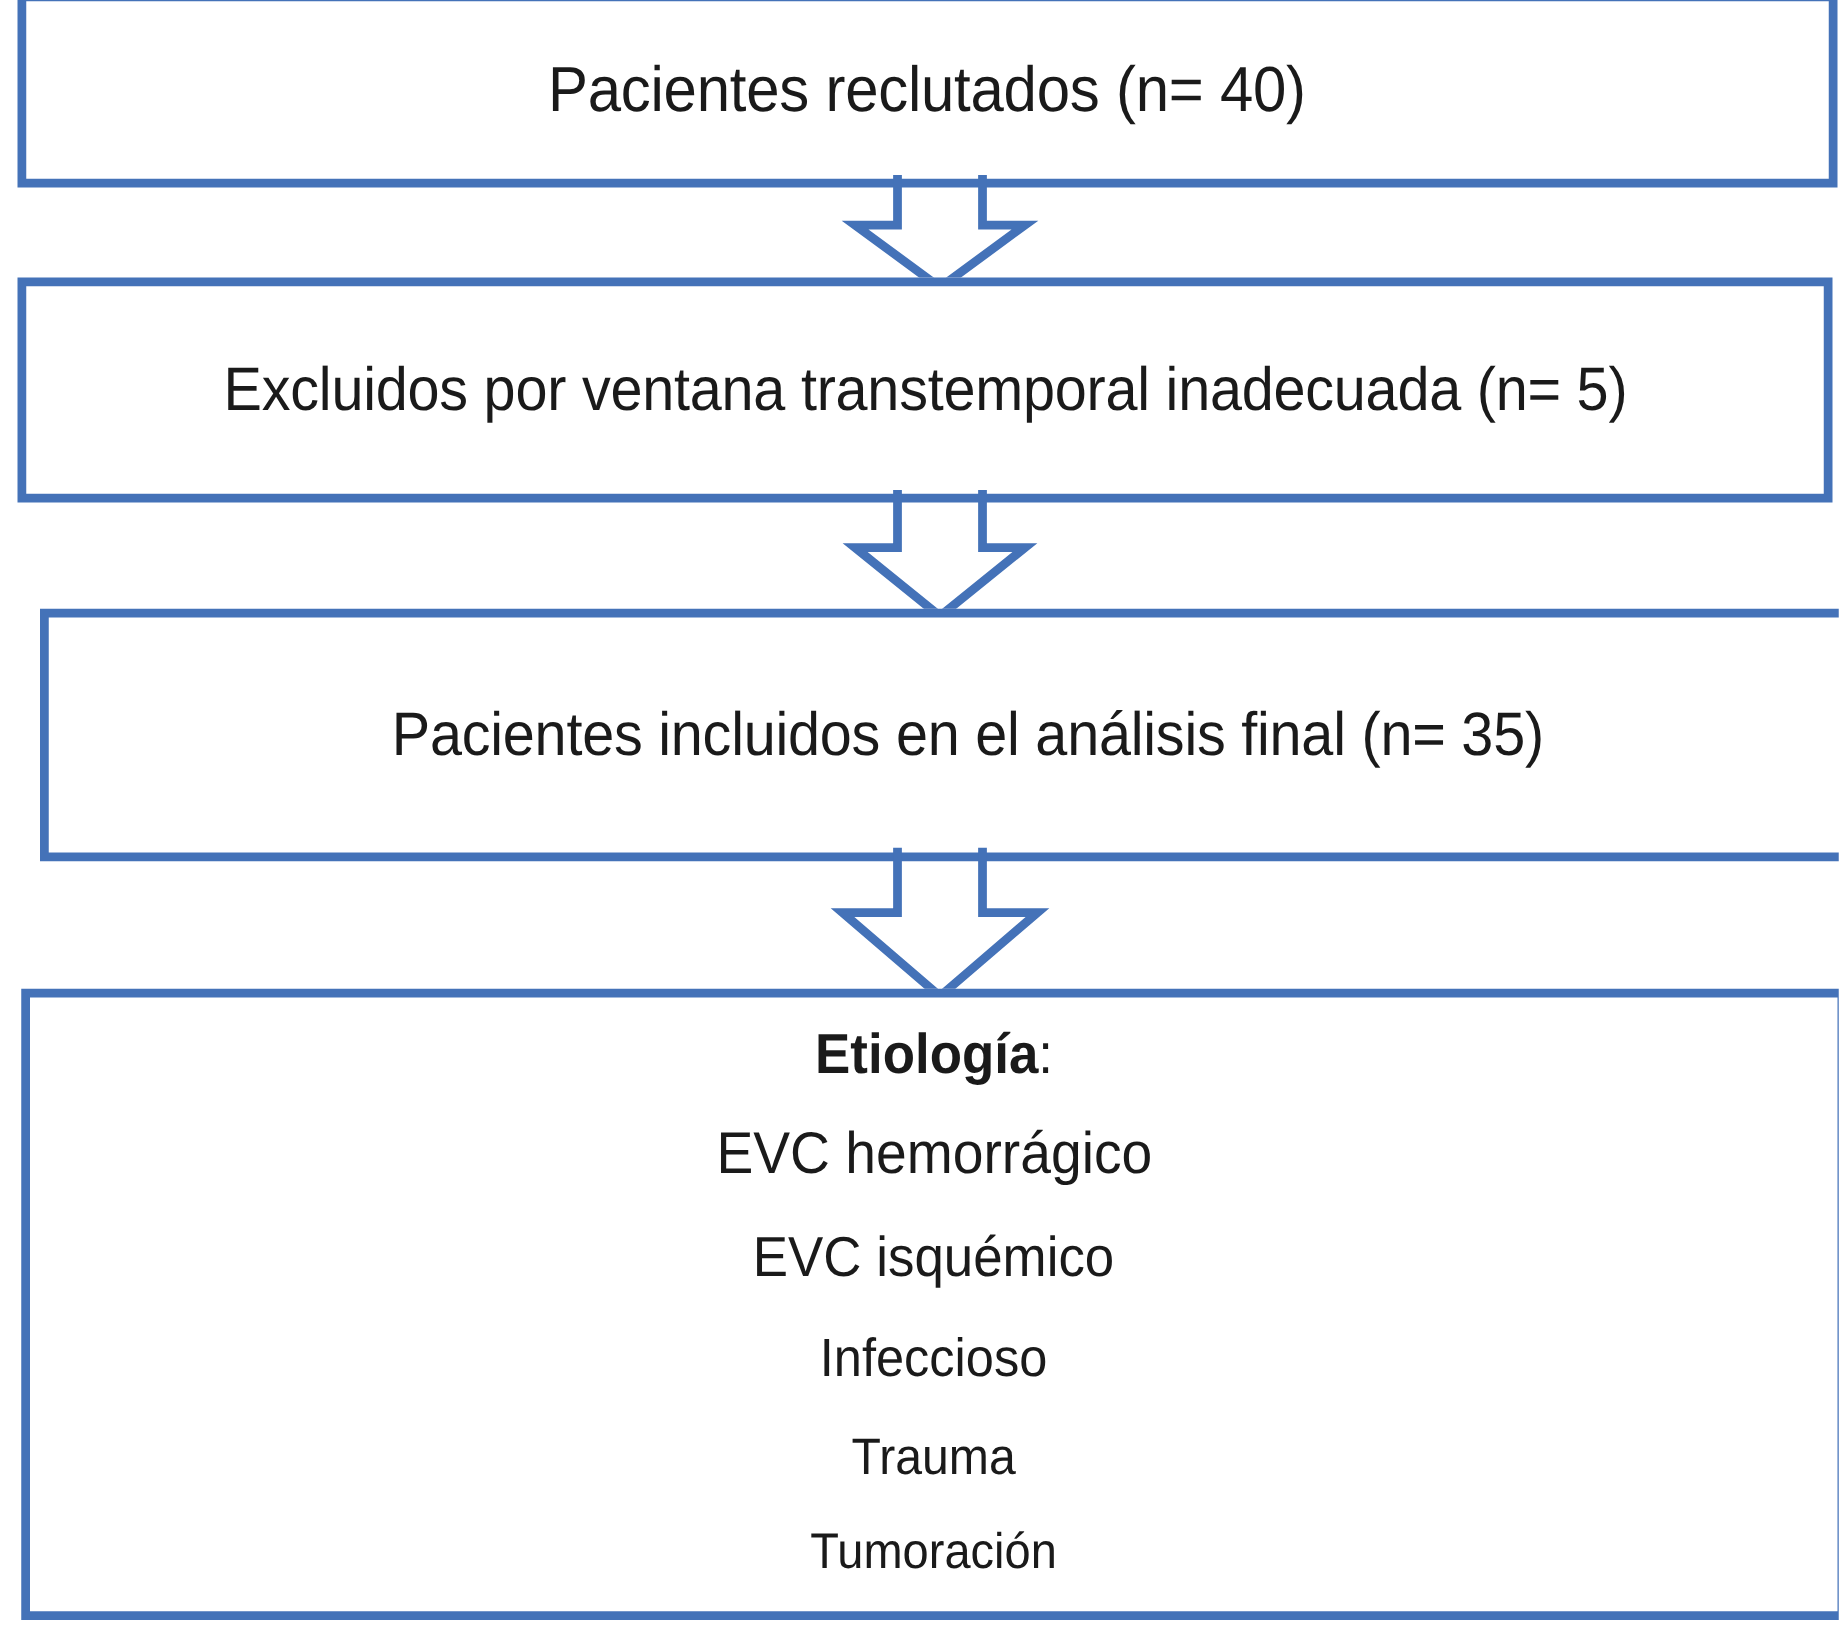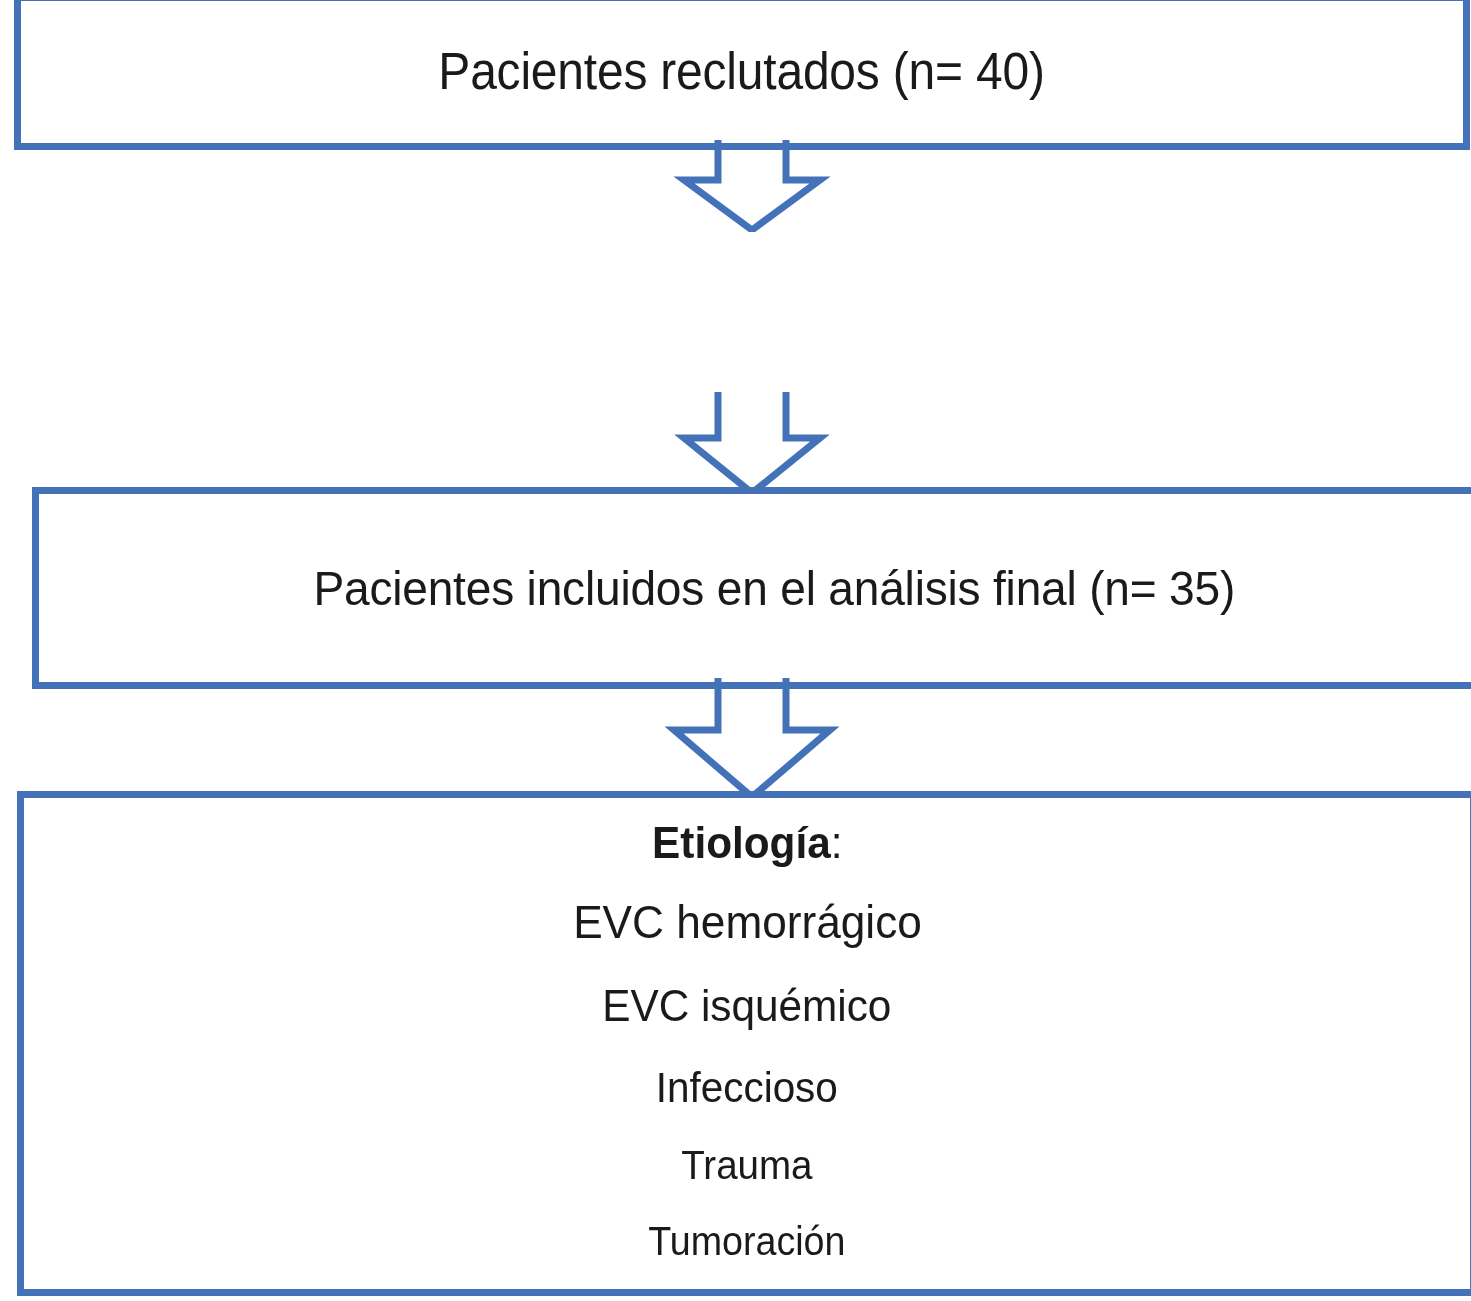"Excluidos por ventana transtemporal" div.box { html: none -> <div> <span>Excluidos por ventana transtemporal inadecuada (n= 5)</span> </div> }
